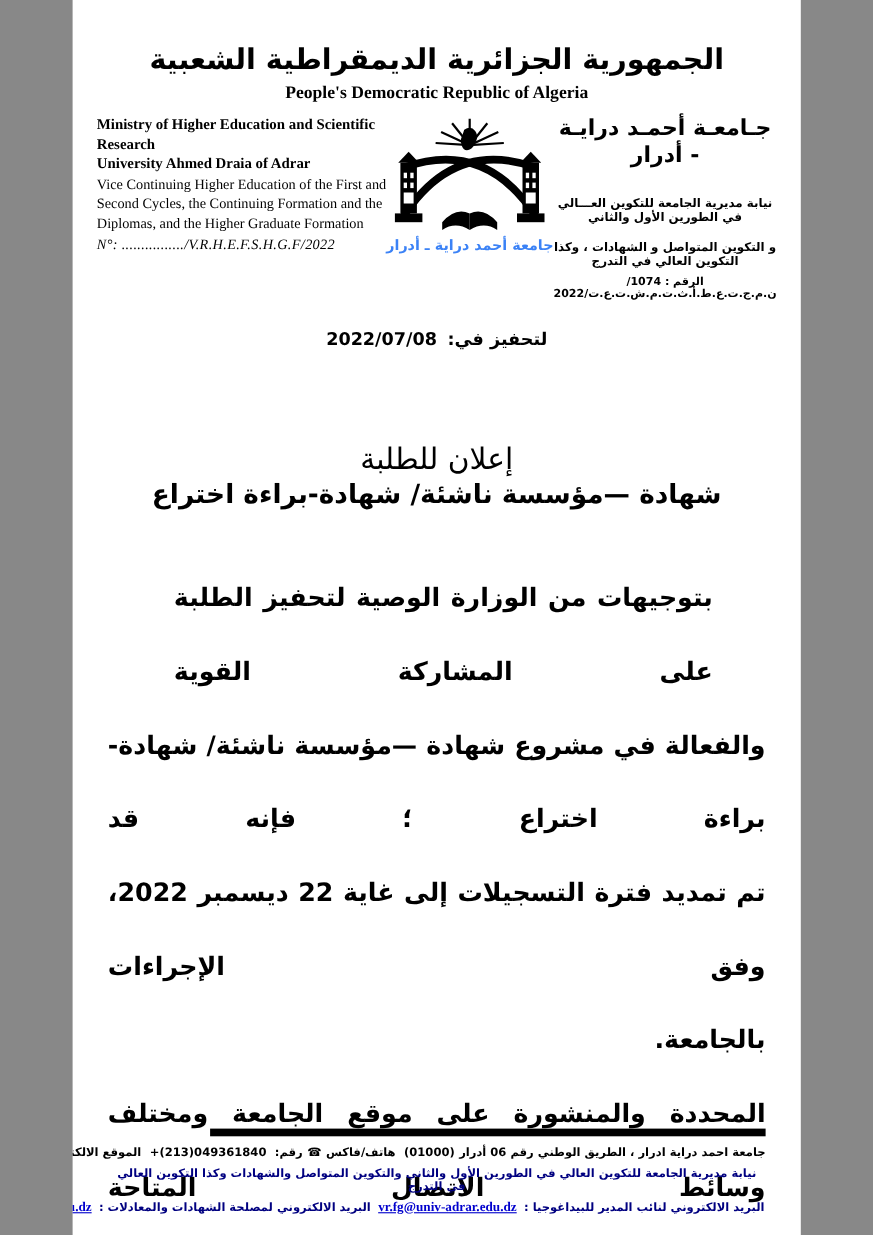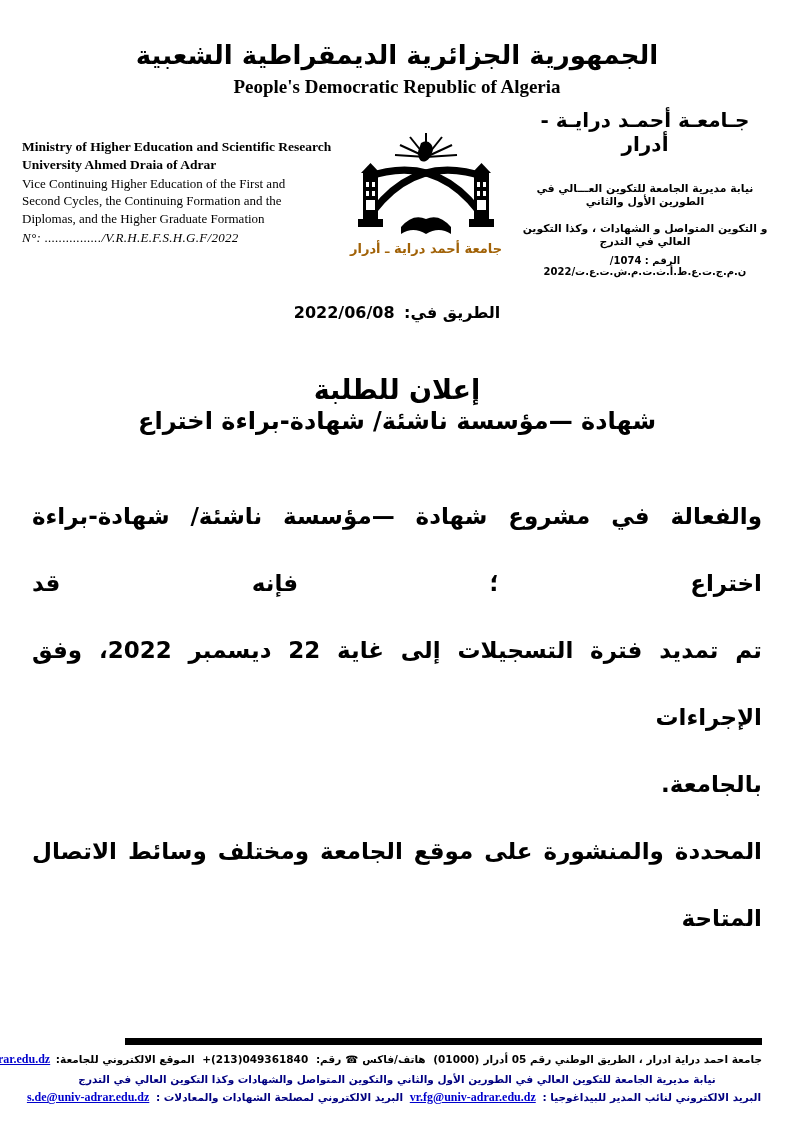"الجمهورية الجزائرية الديمقراطية الشعبية" .page { width: 794px -> 662px }
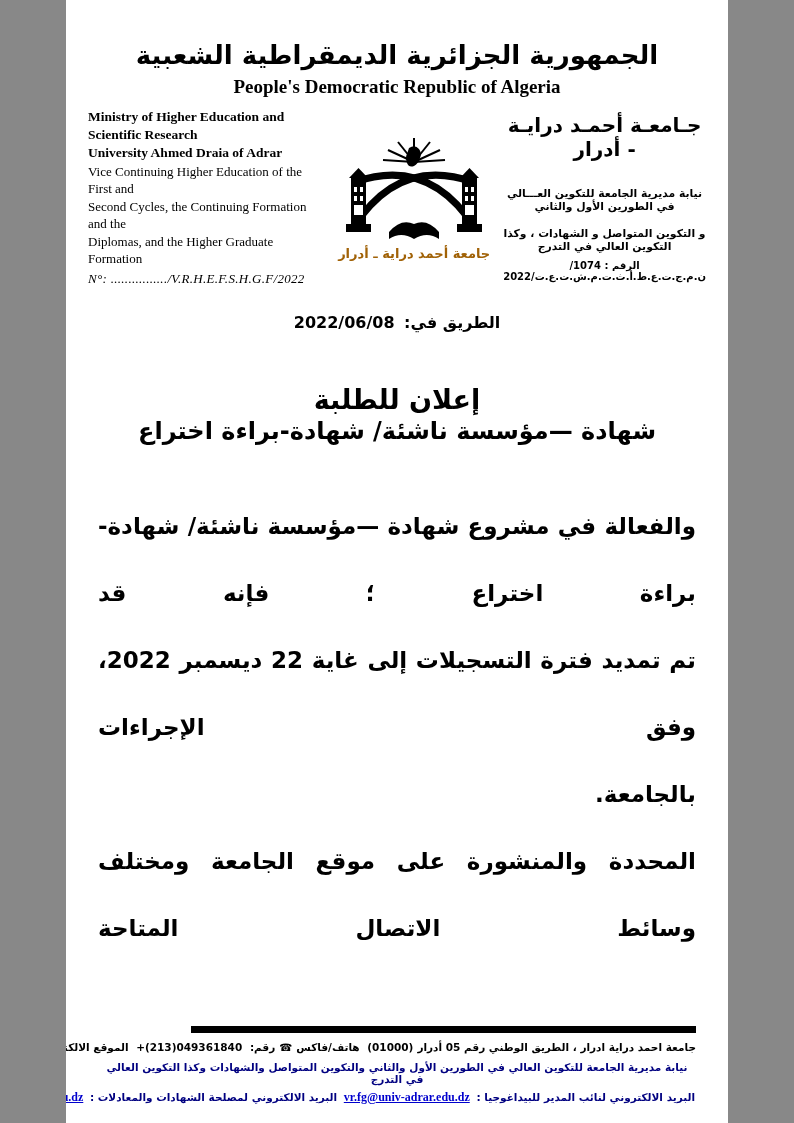"People's Democratic Republic of Algeria" .title-en { font-size: 19px -> 16px }
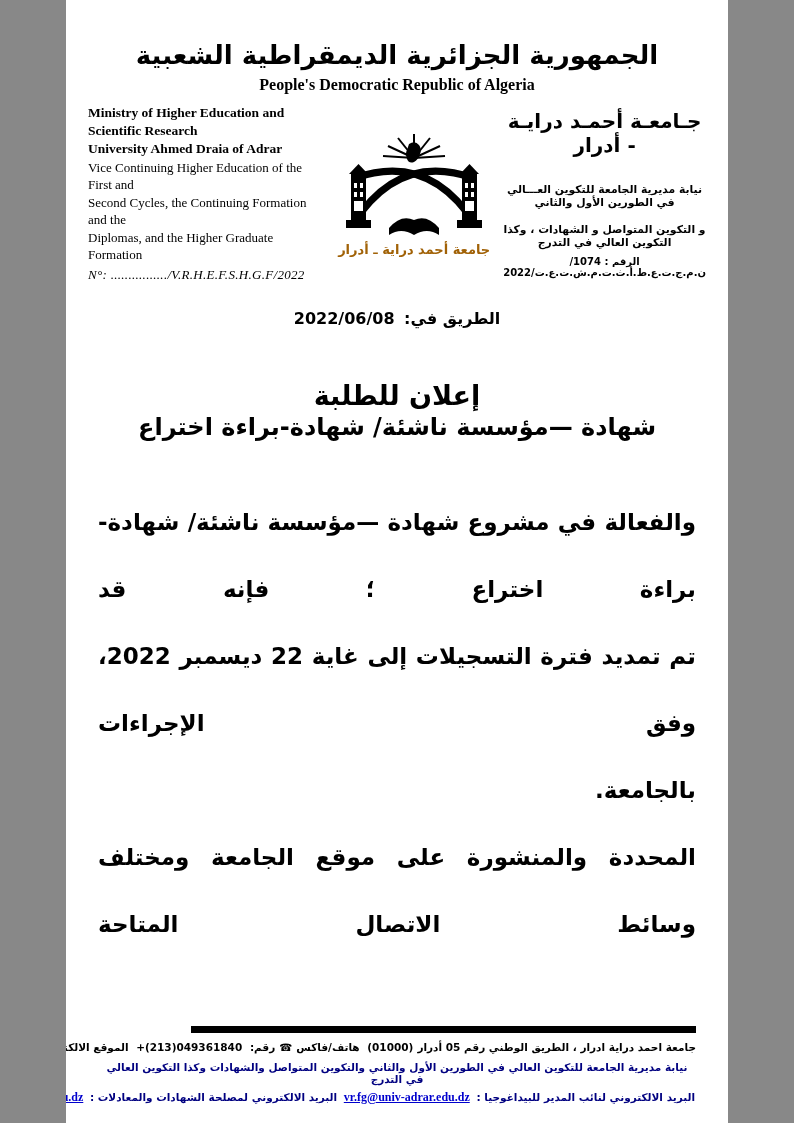"Ministry of Higher Education and" .lh { align-items: center -> flex-start; gap: 13px -> none }
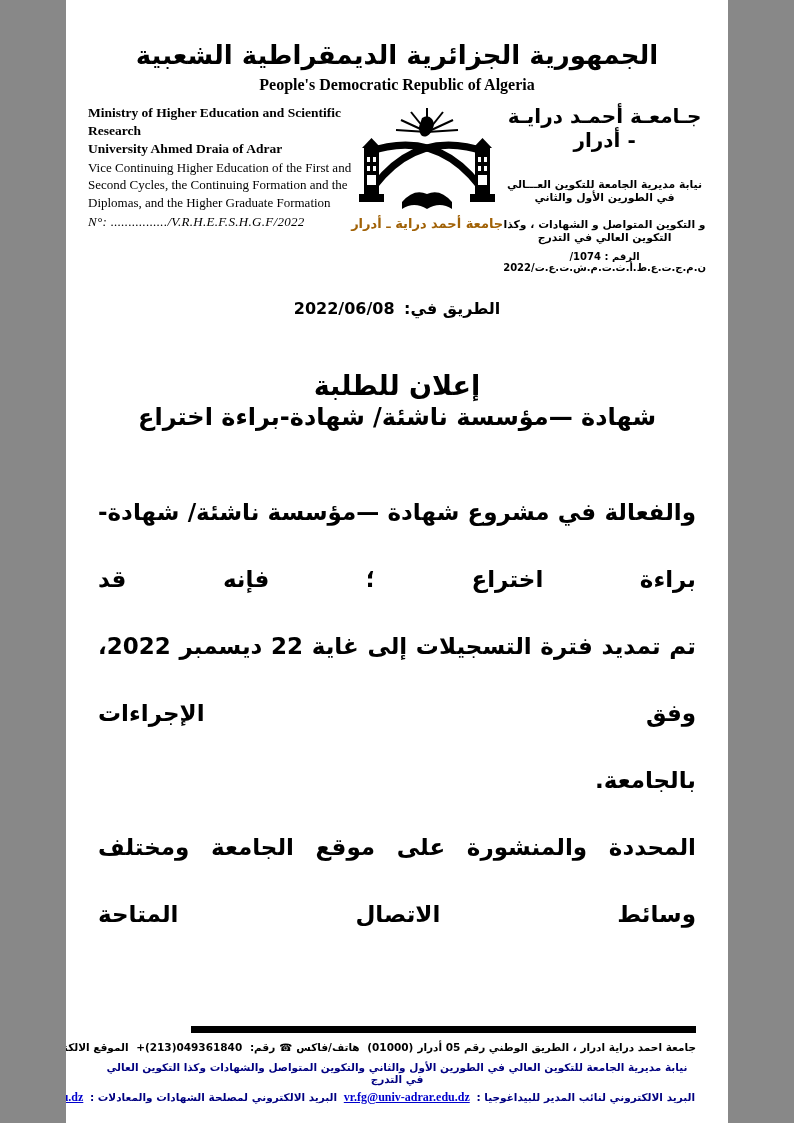"جامعة أحمد دراية ـ أدرار" .logo-caption { color: #a16207 -> #3b82f6 }
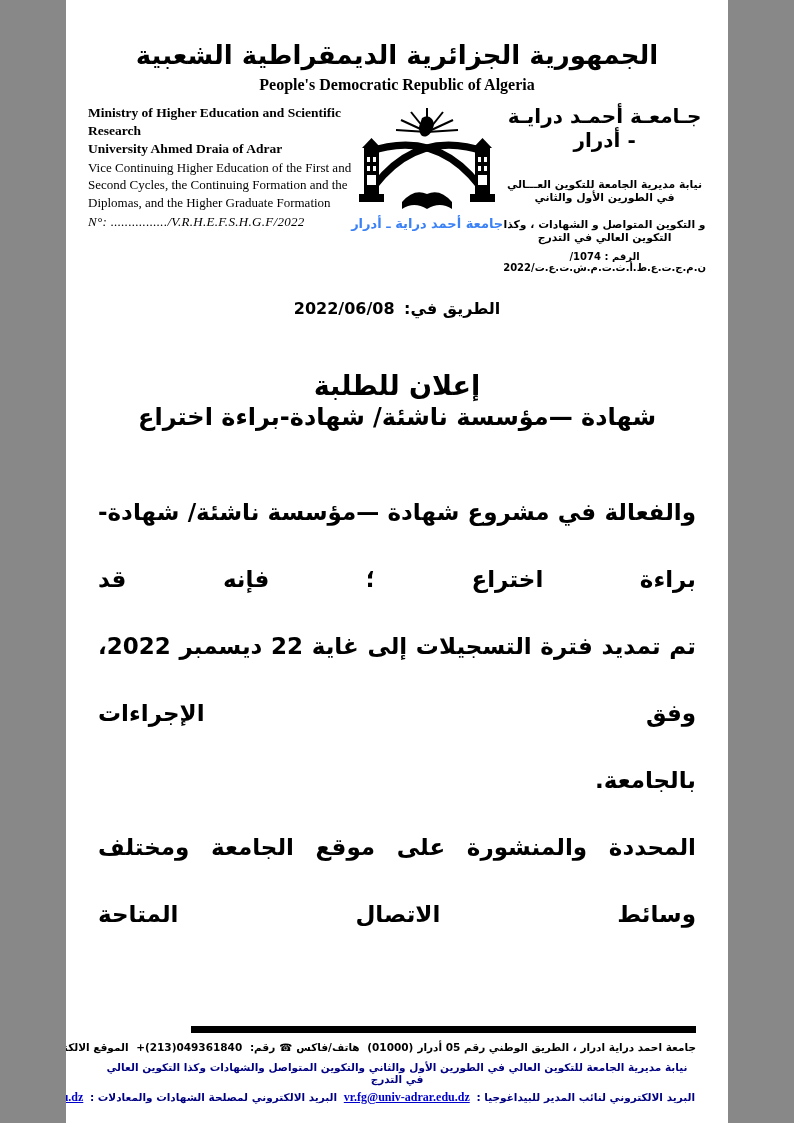"2022/06/08" span.ltr { text: 2022/06/08 -> 2022/07/08 }
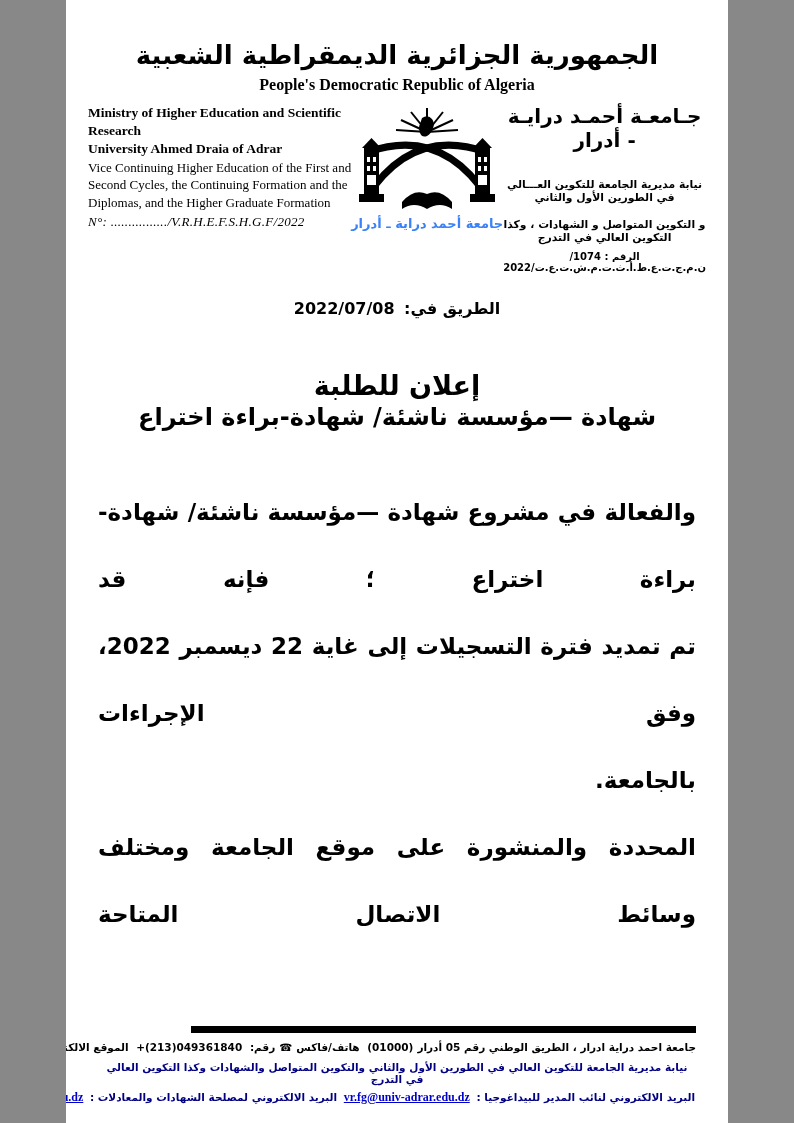"الطريق في:" span.dt { text: الطريق -> لتحفيز }
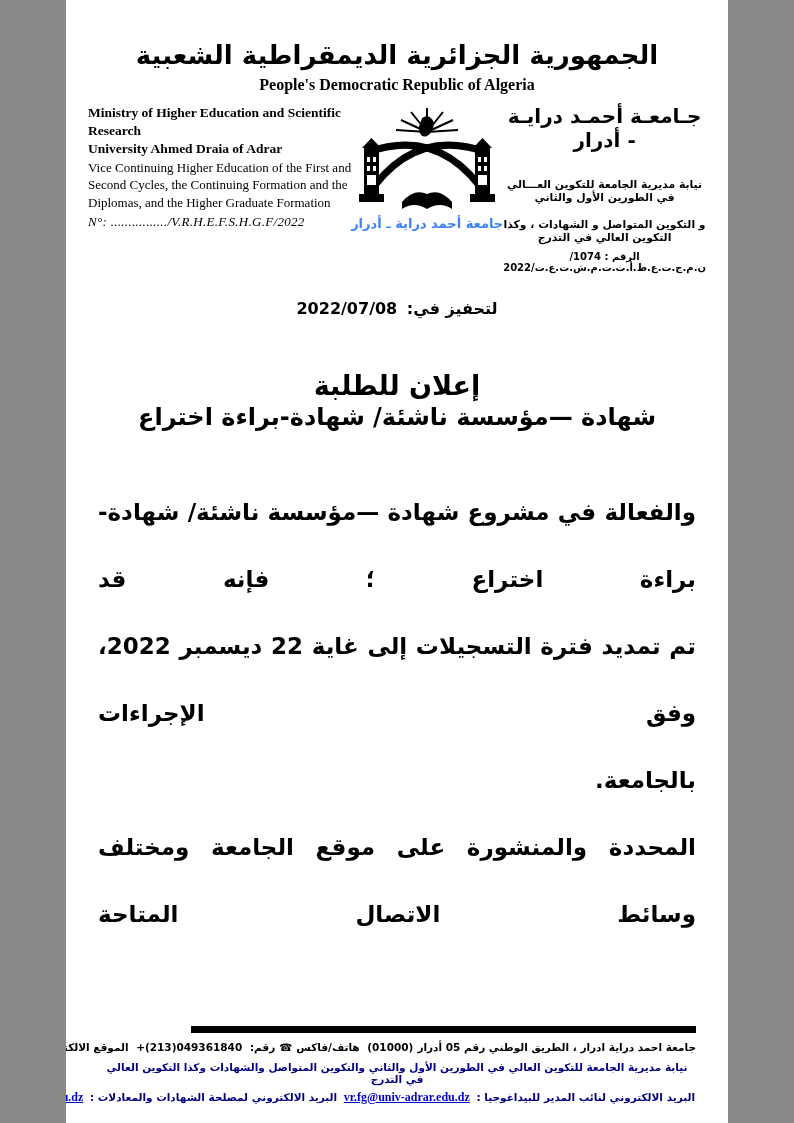"إعلان للطلبة" .a-title { font-weight: bold -> normal; margin-top: 52px -> 84px }
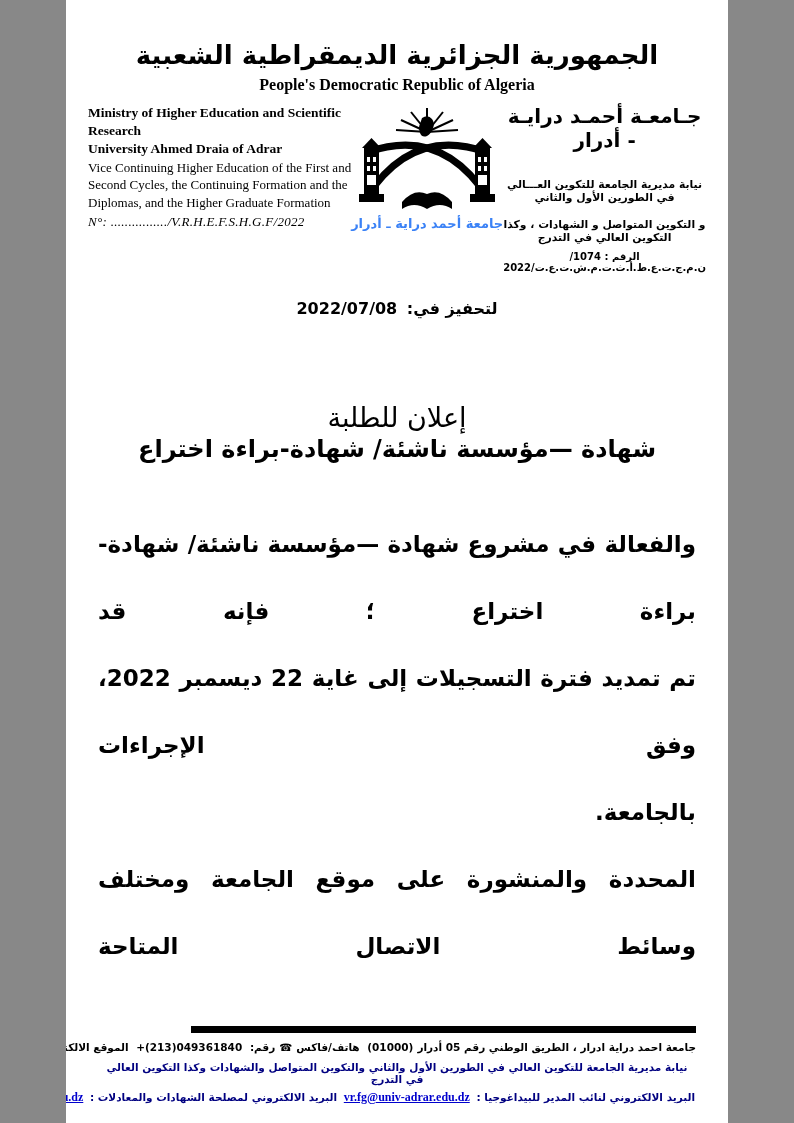"بتوجيهات من الوزارة الوصية لتحفيز" div.ln { html: none -> <div>بتوجيهات من الوزارة الوصية لتحفيز الطلبة على المشاركة القوية</div> }
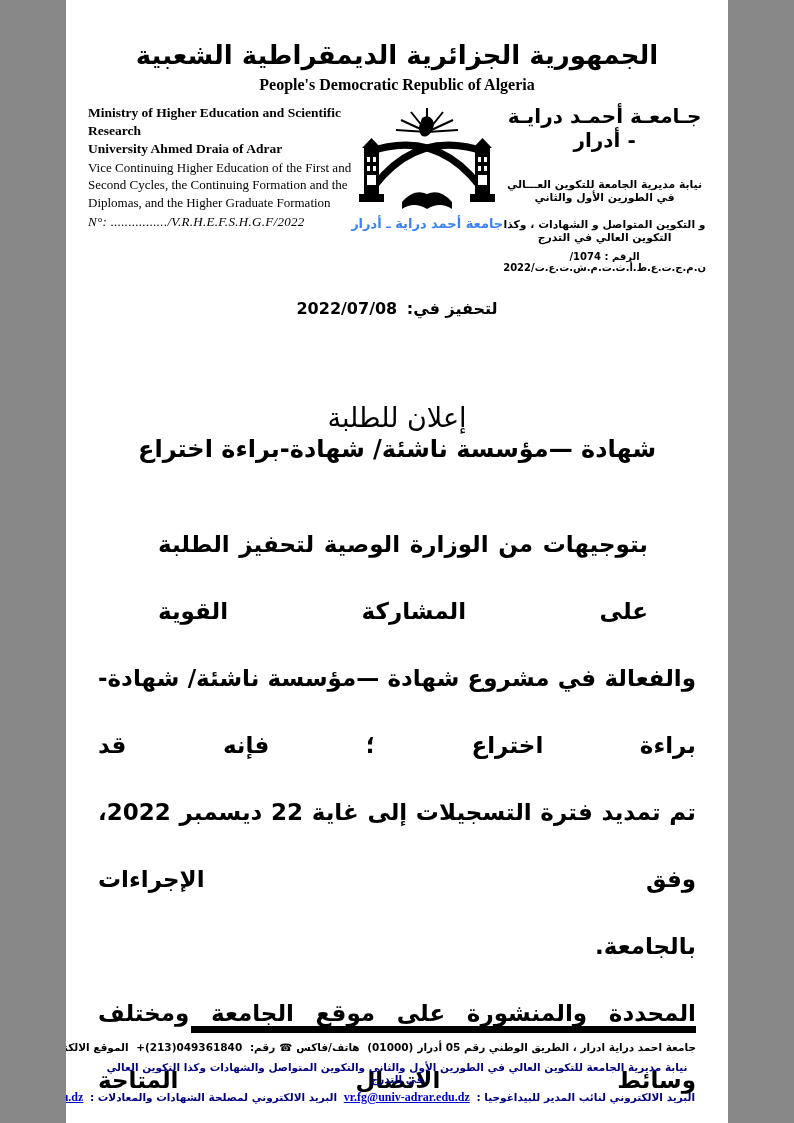"جامعة احمد دراية ادرار ،" span.seg { text: 05 -> 06 }
